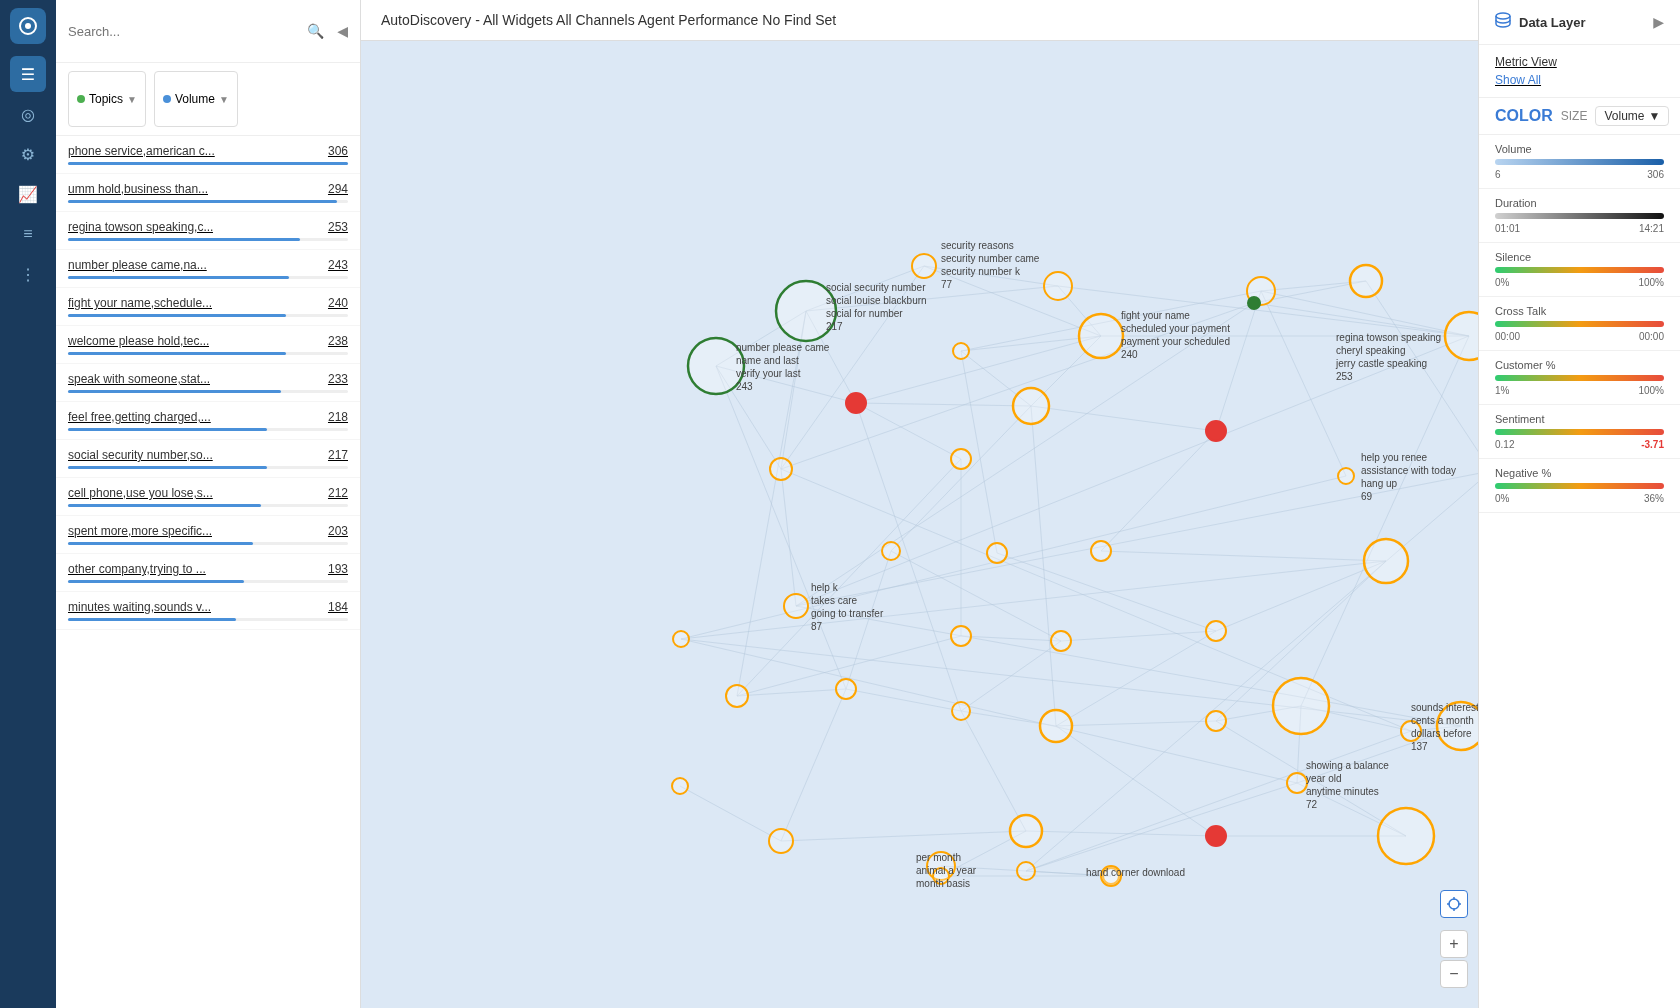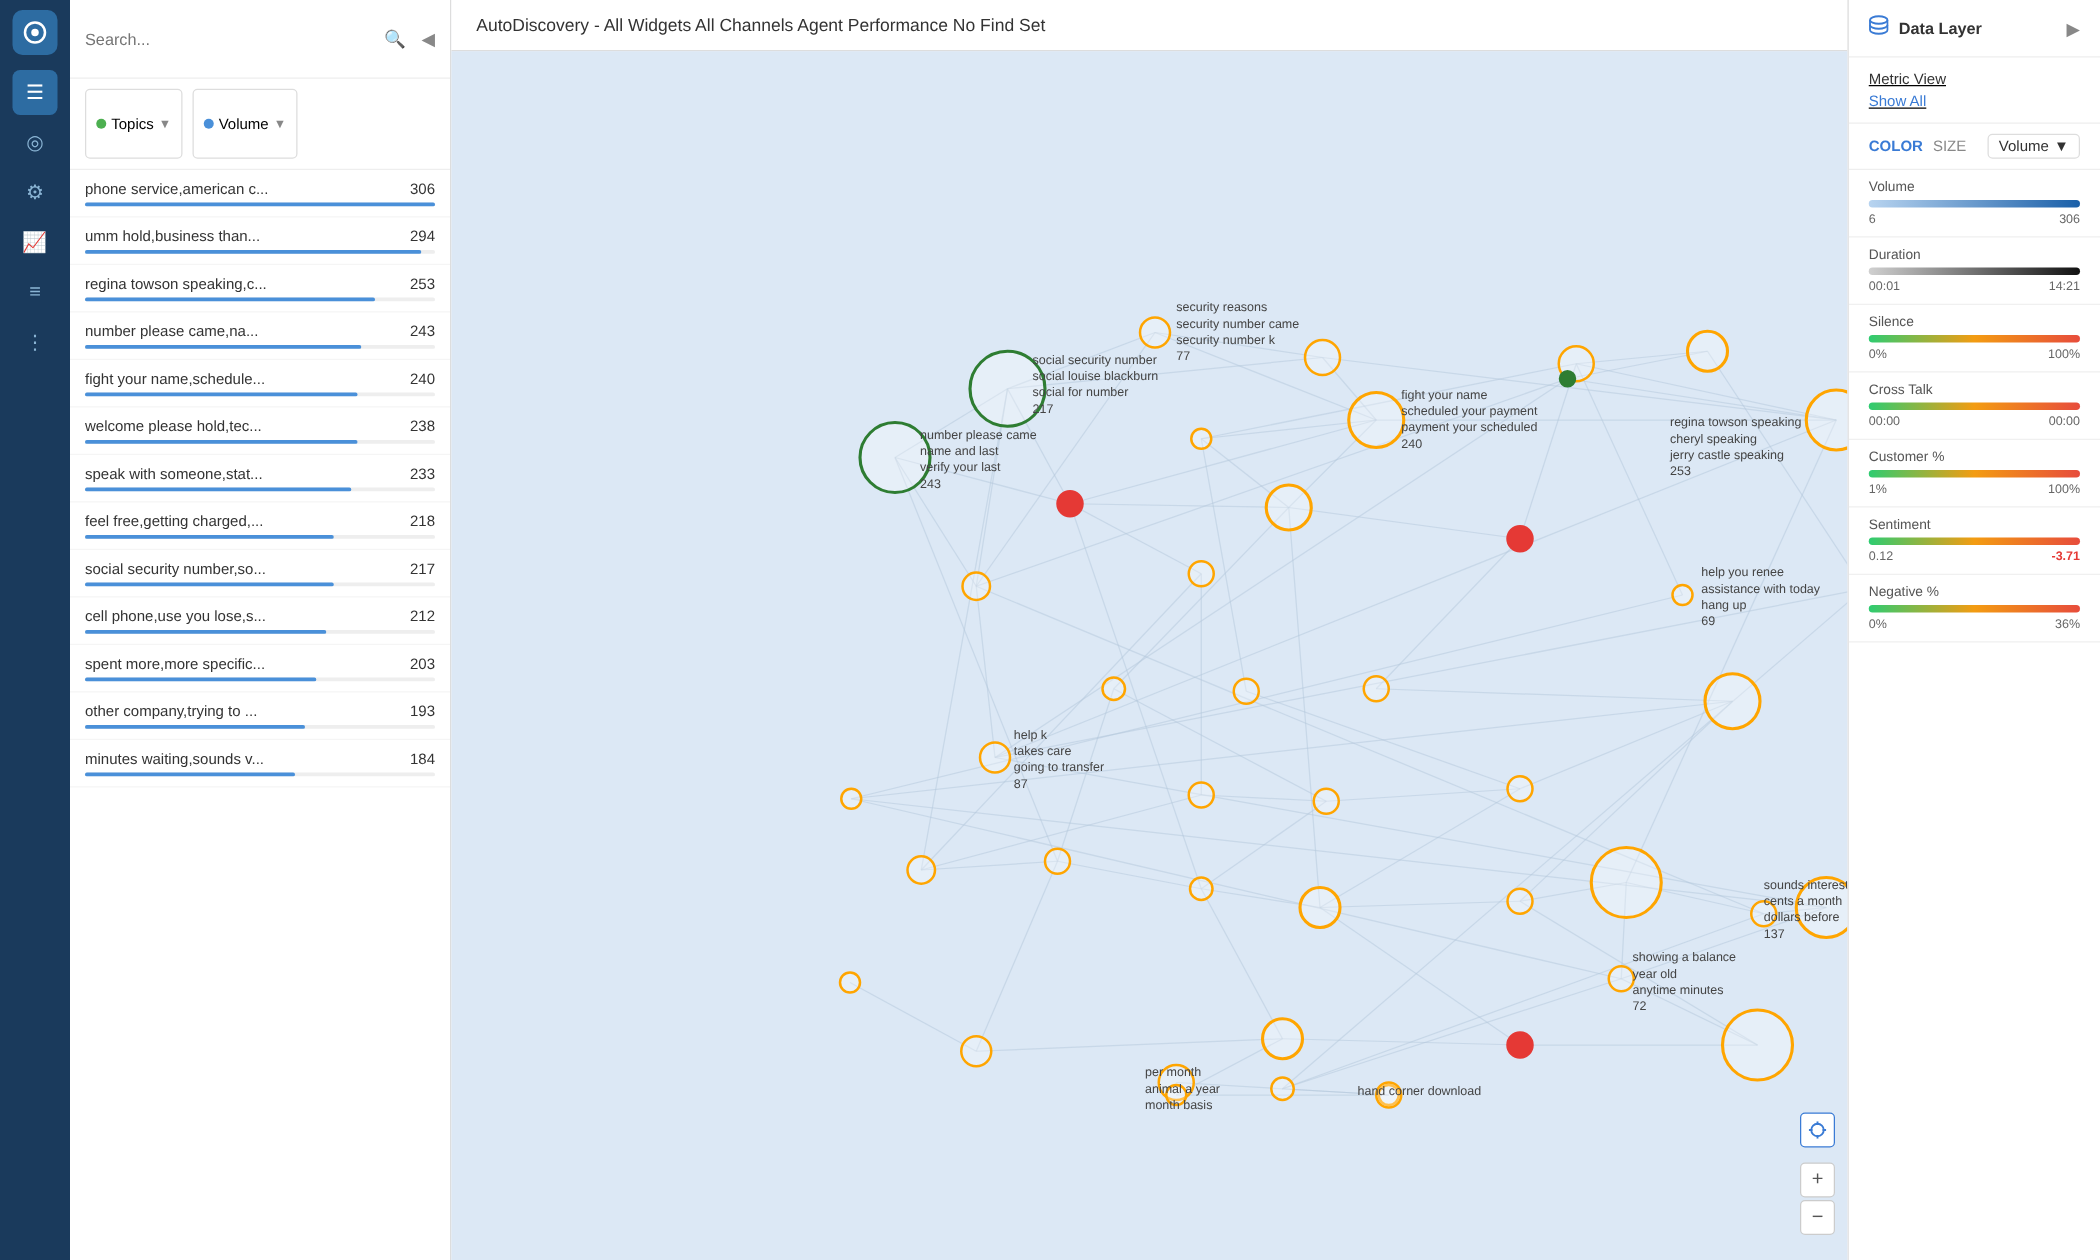"COLOR" .tab-active { font-size: 12px -> 16px }
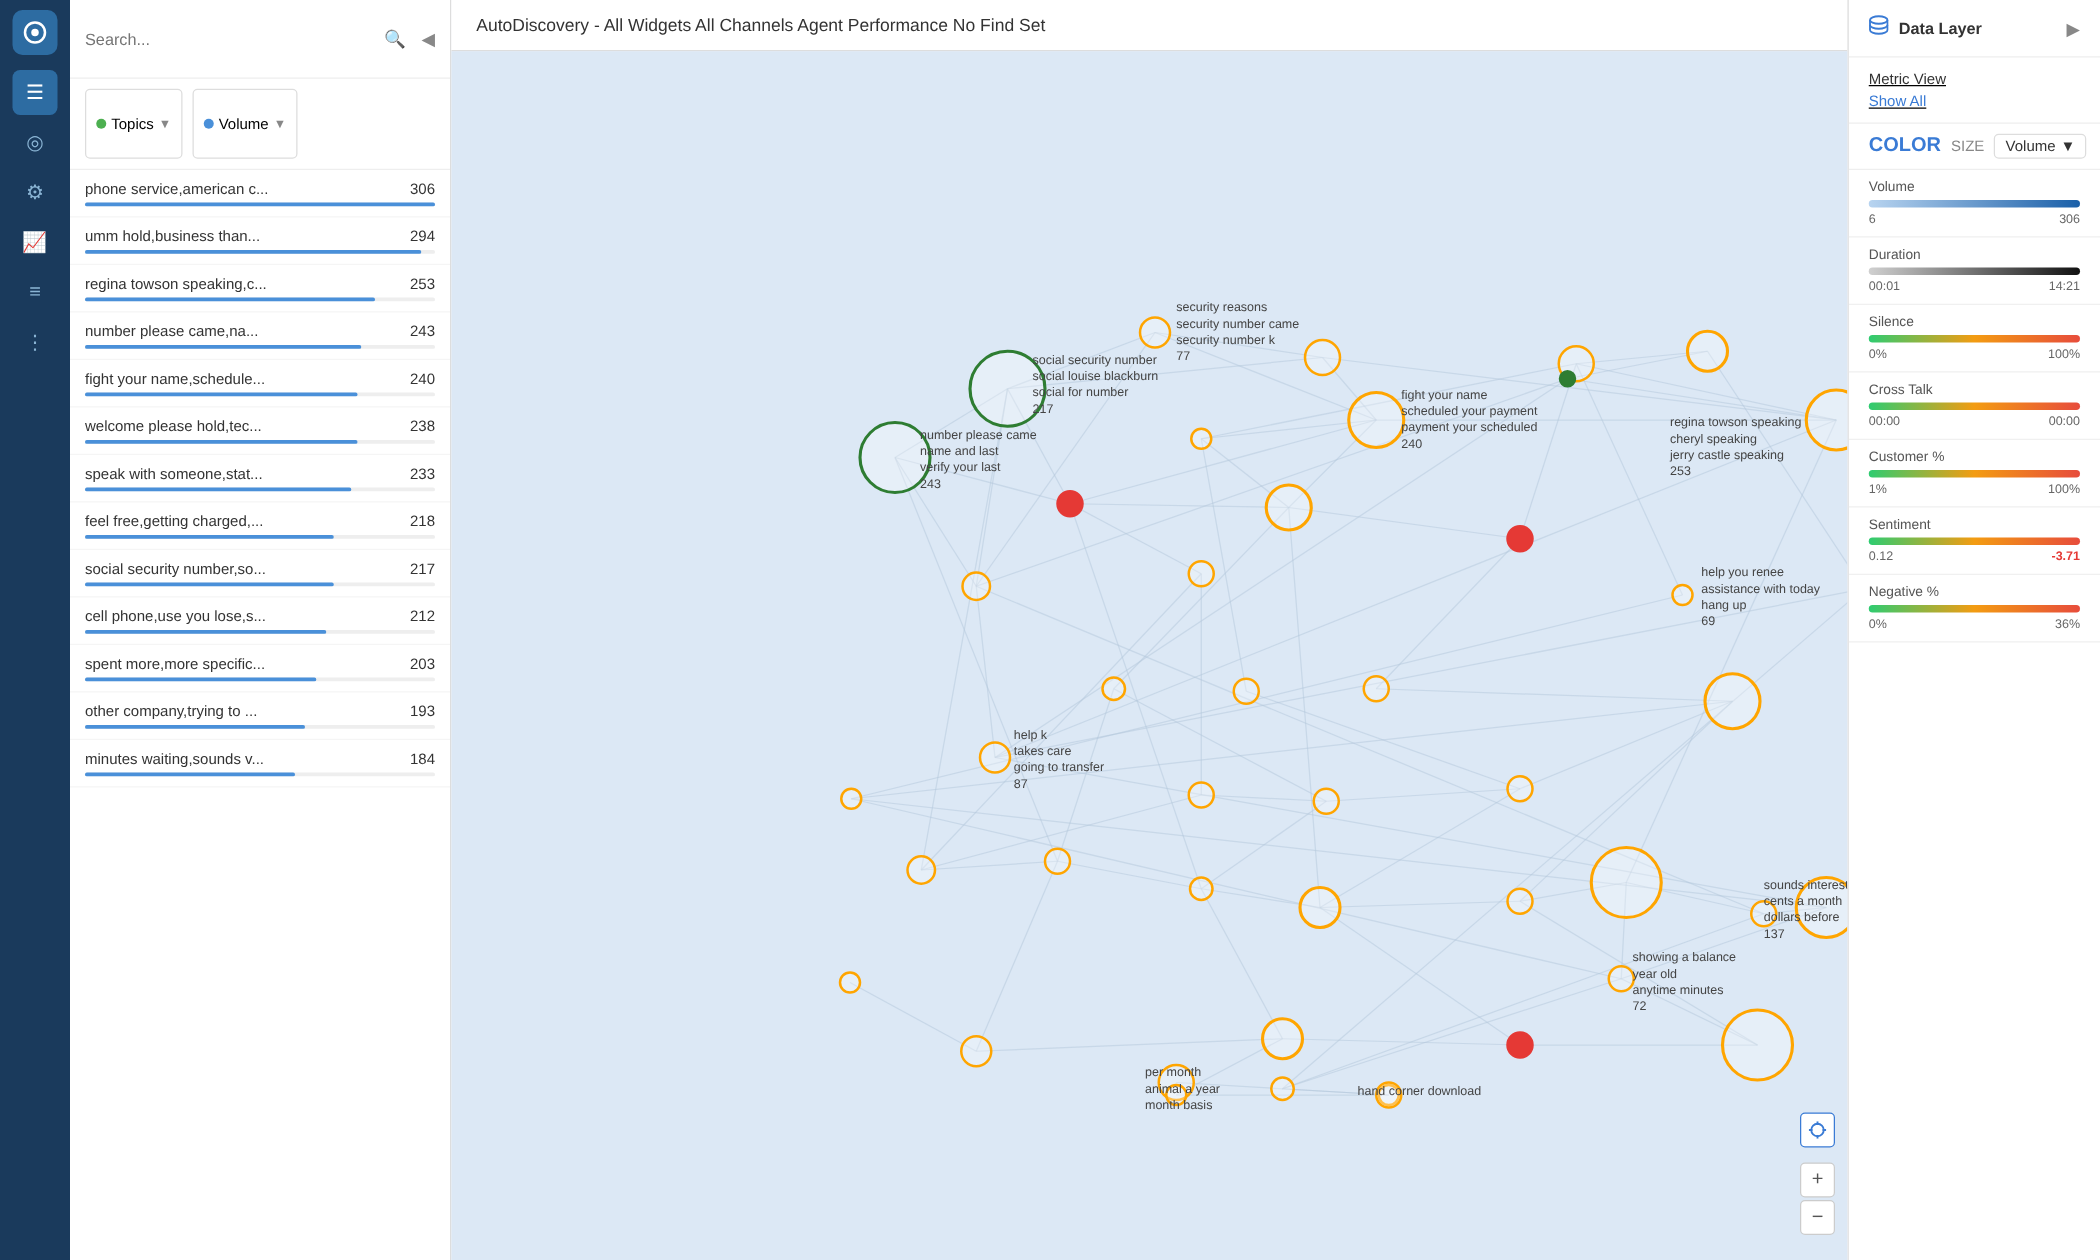"phone service,american c..." .topic-row { text-decoration: none -> underline }
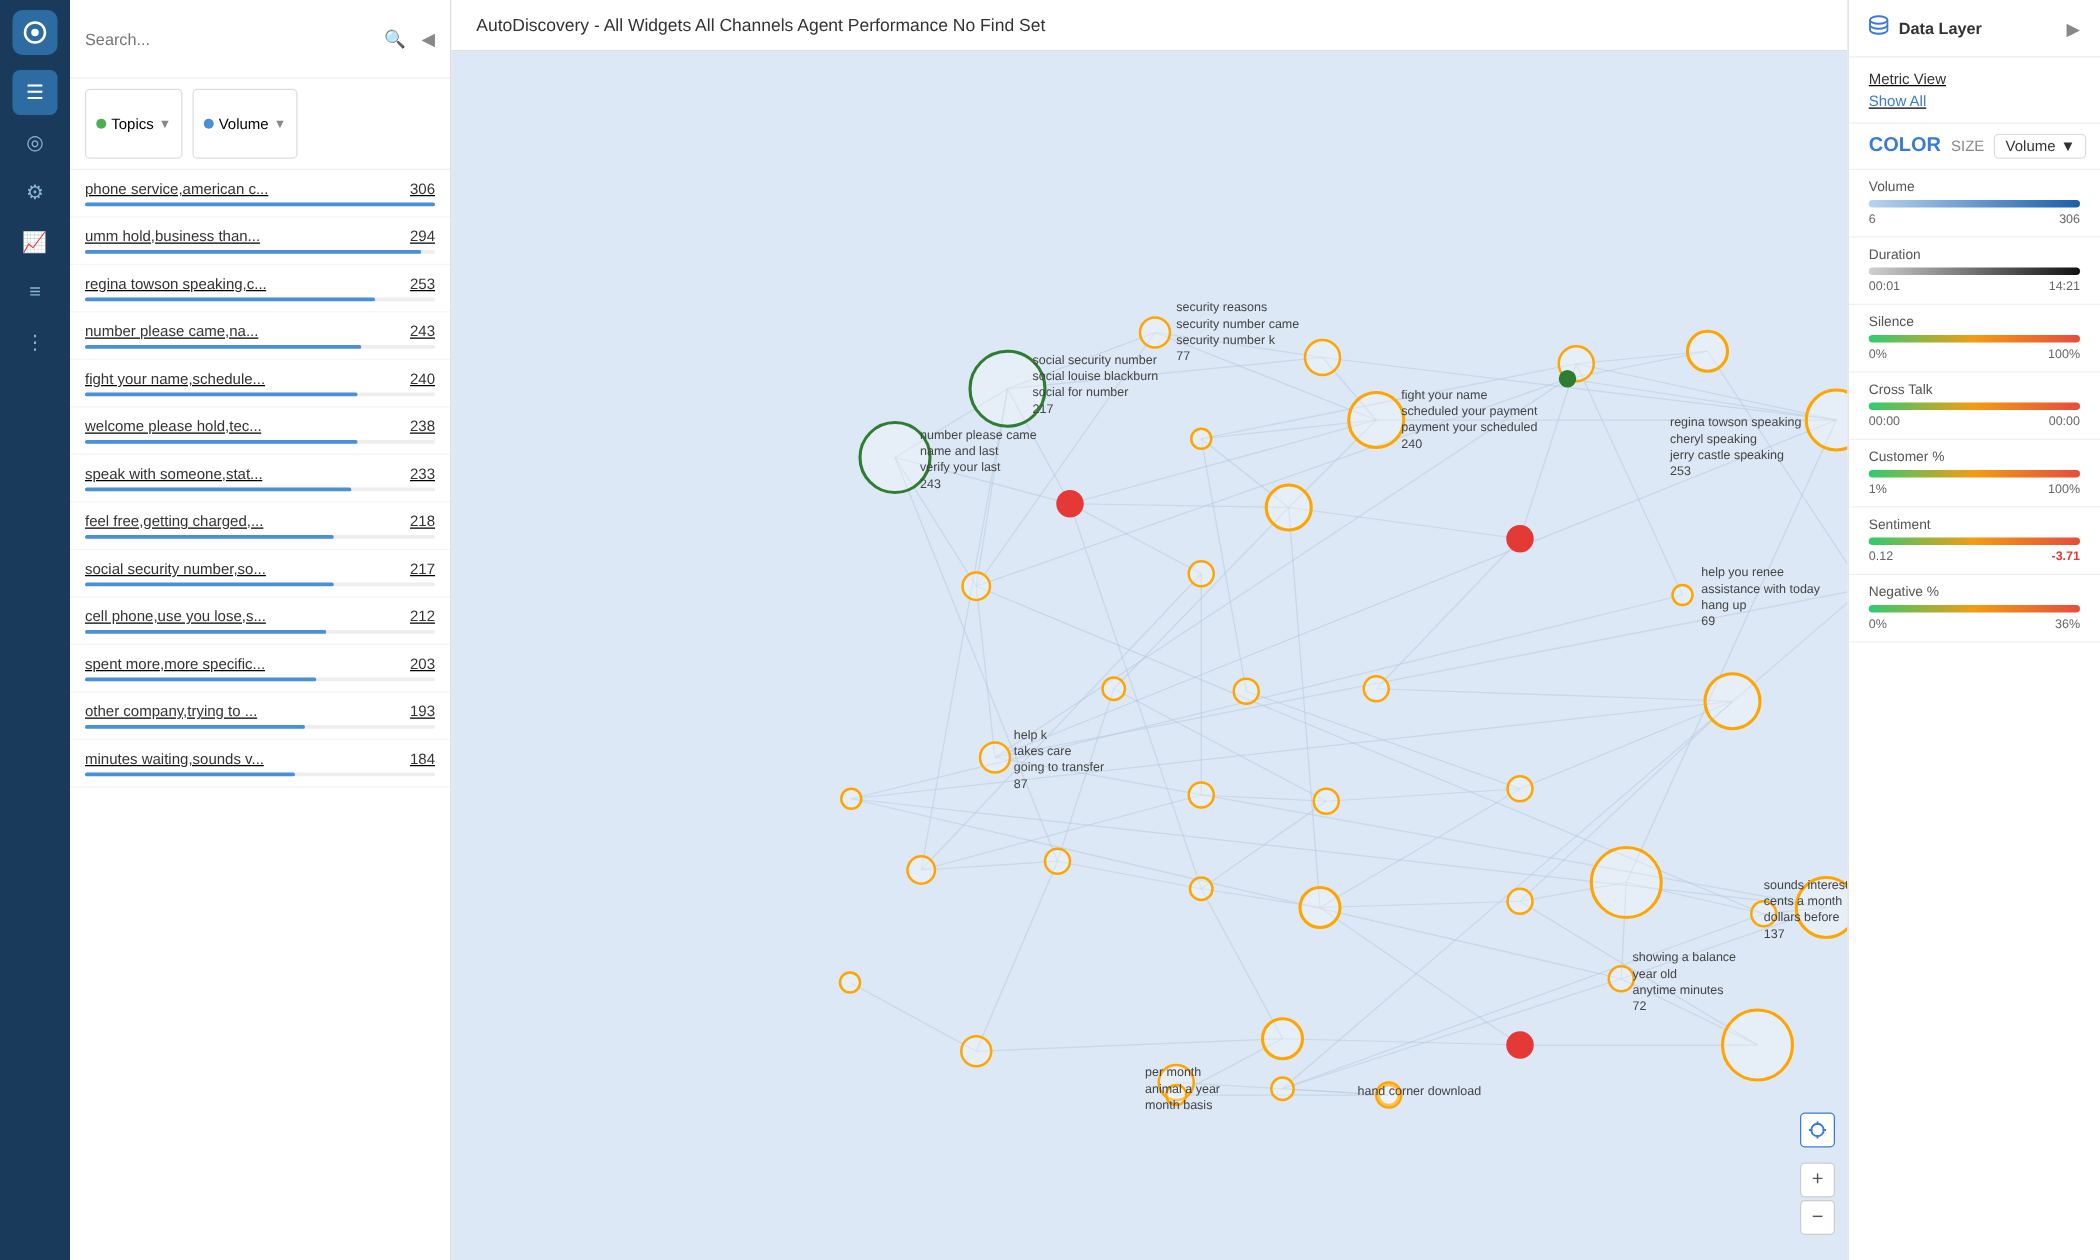"00:01" span { text: 00:01 -> 01:01 }
